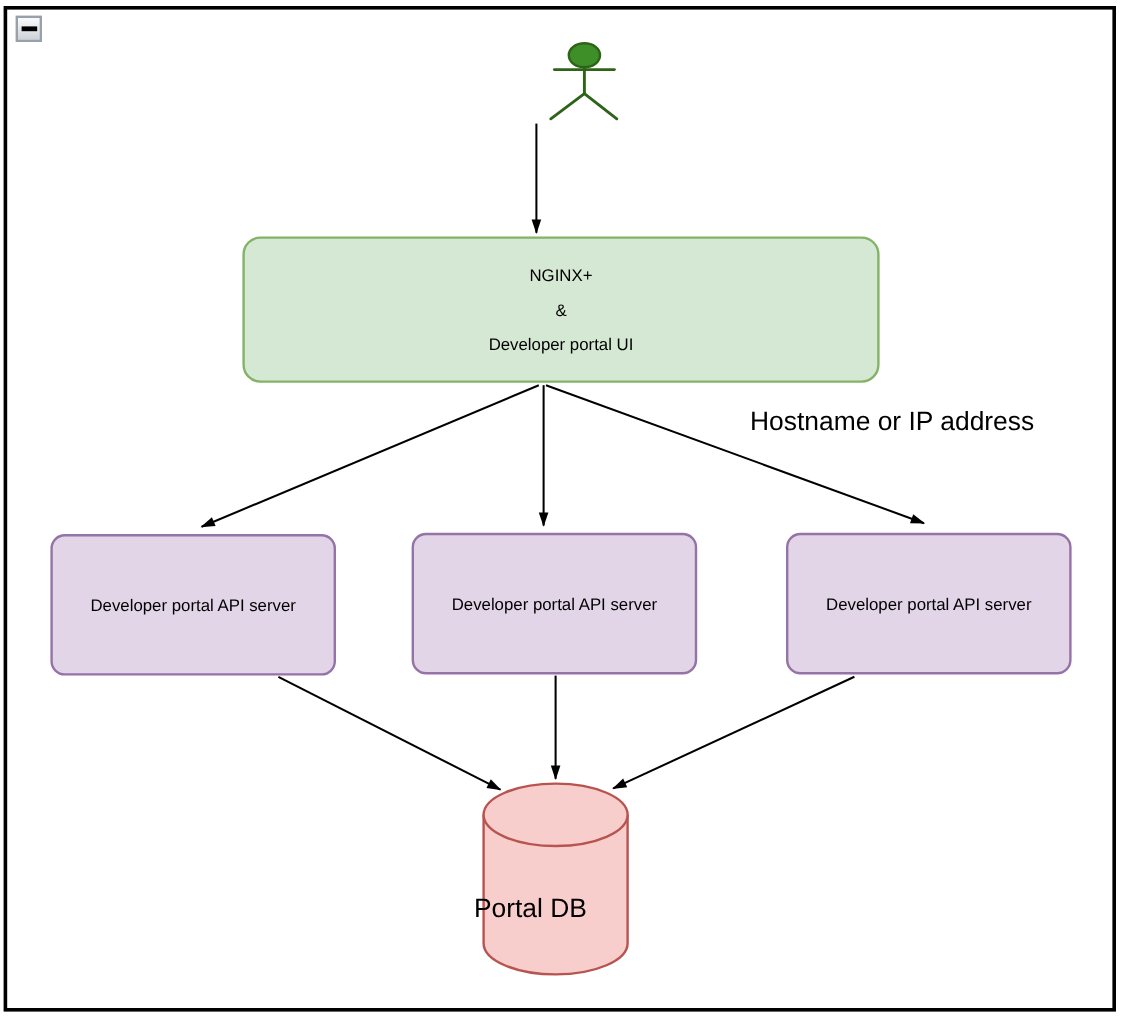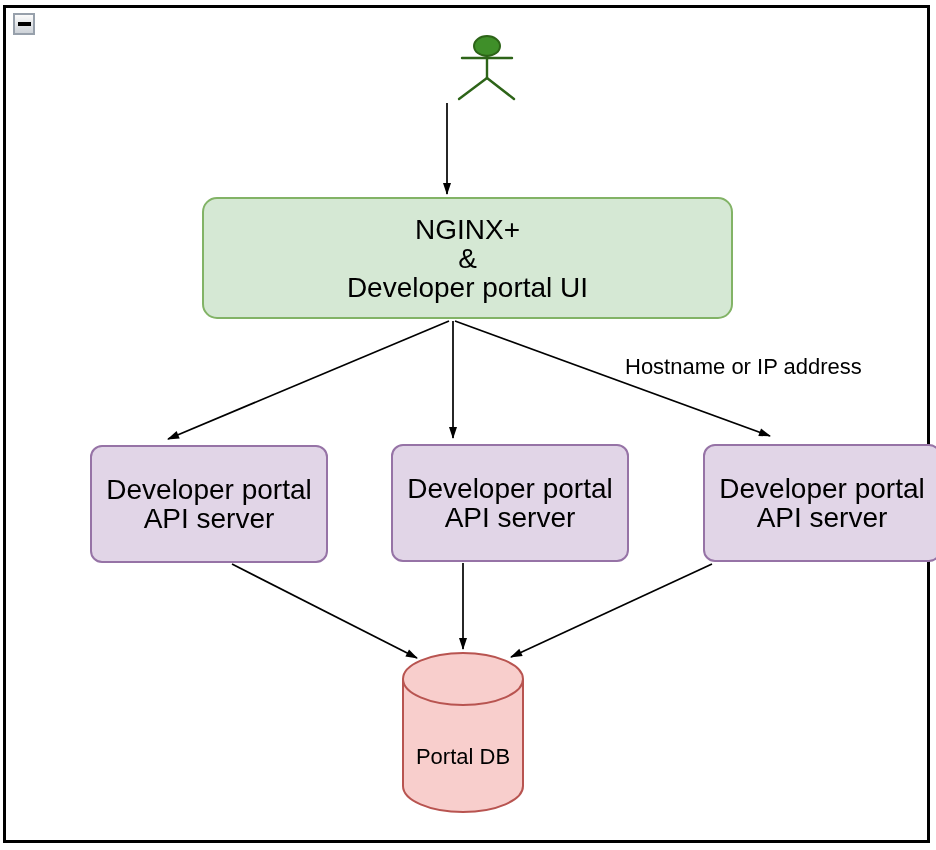"NGINX+" .node { font-size: 28px -> 14px }
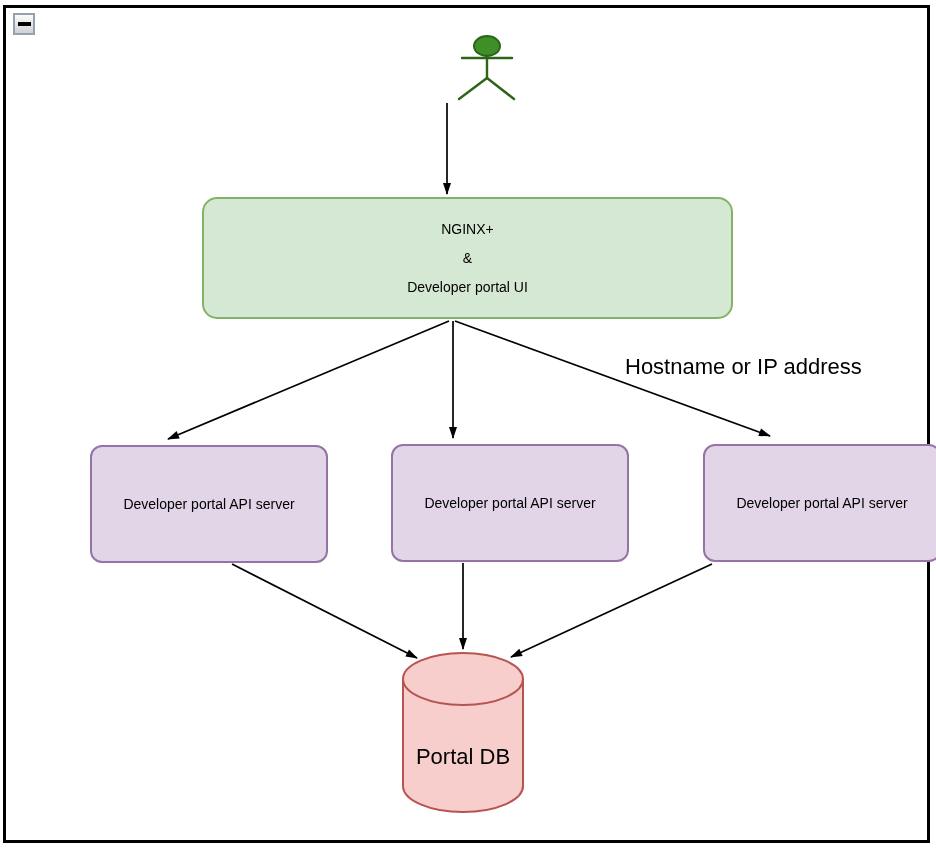"Hostname or IP address" .hostname-label { top: 354px -> 338px }
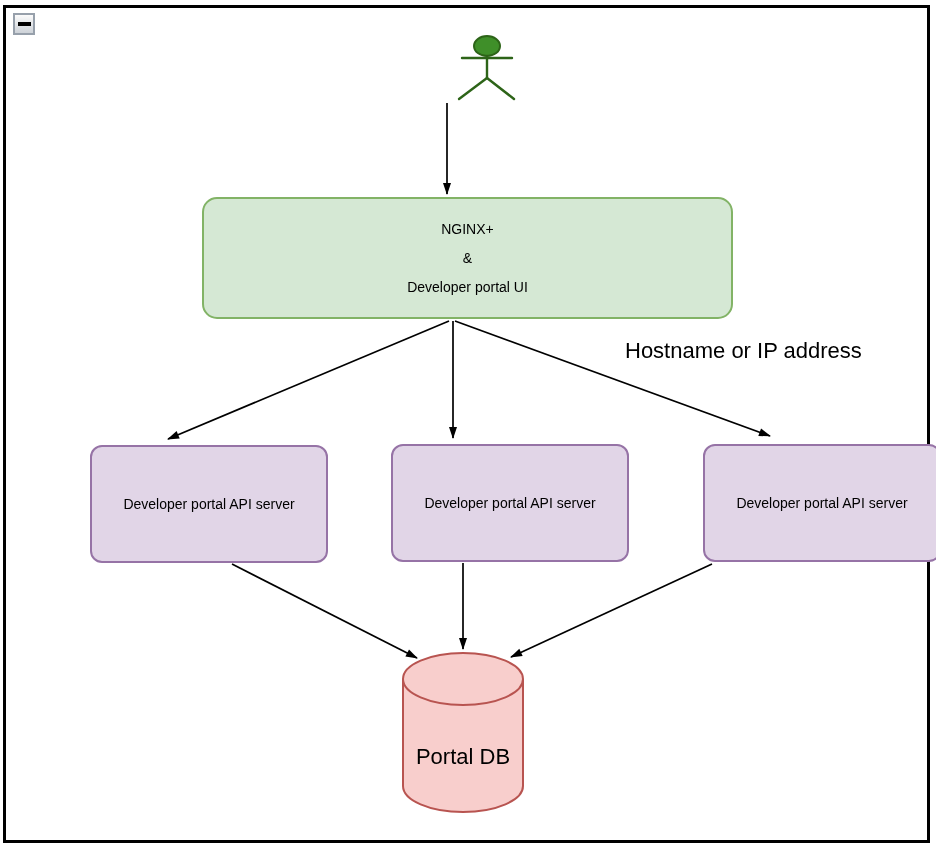"Developer portal API server" .api-server { margin-left: 48px -> none }
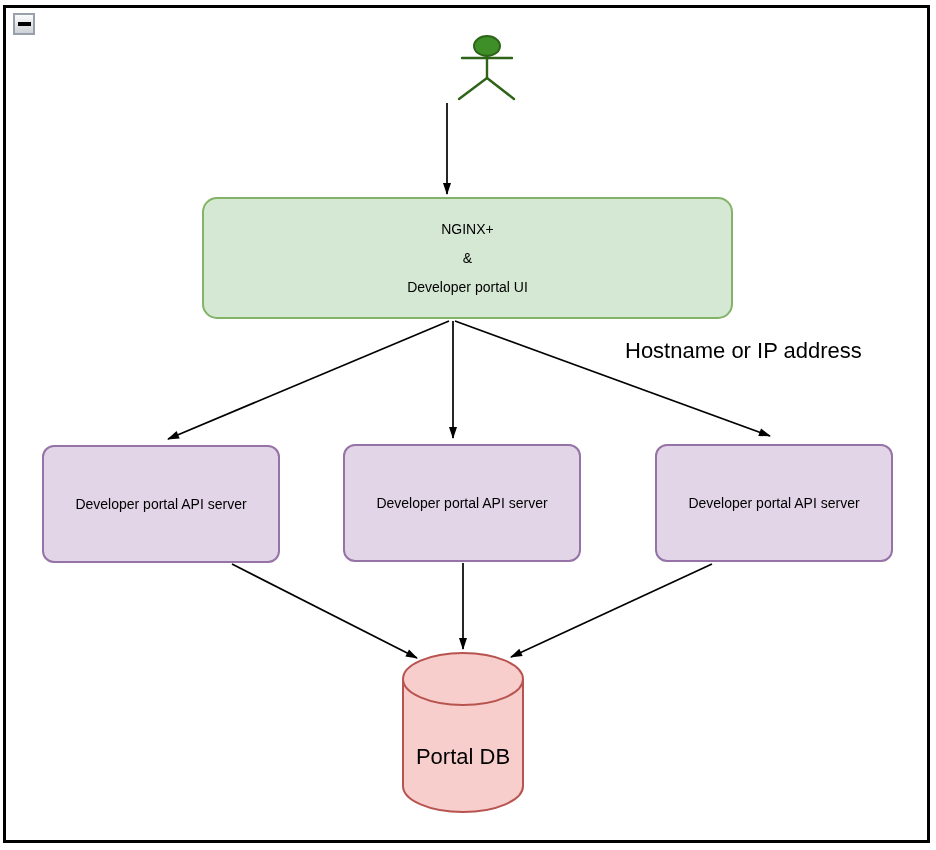"Portal DB" .db-label { left: 403px -> 382px }
